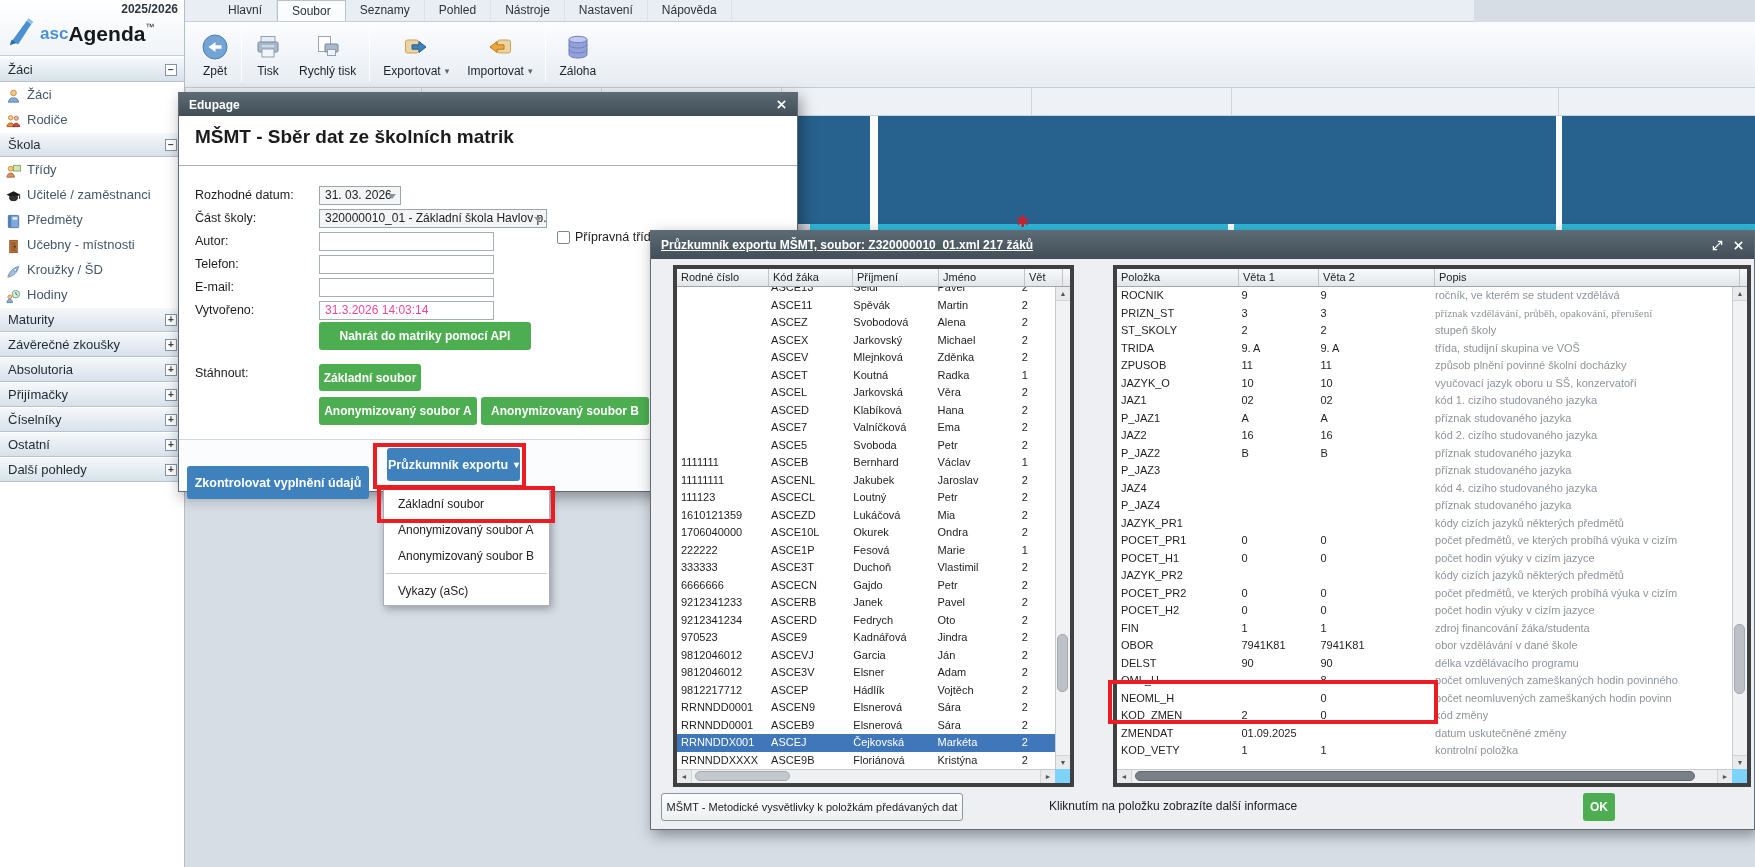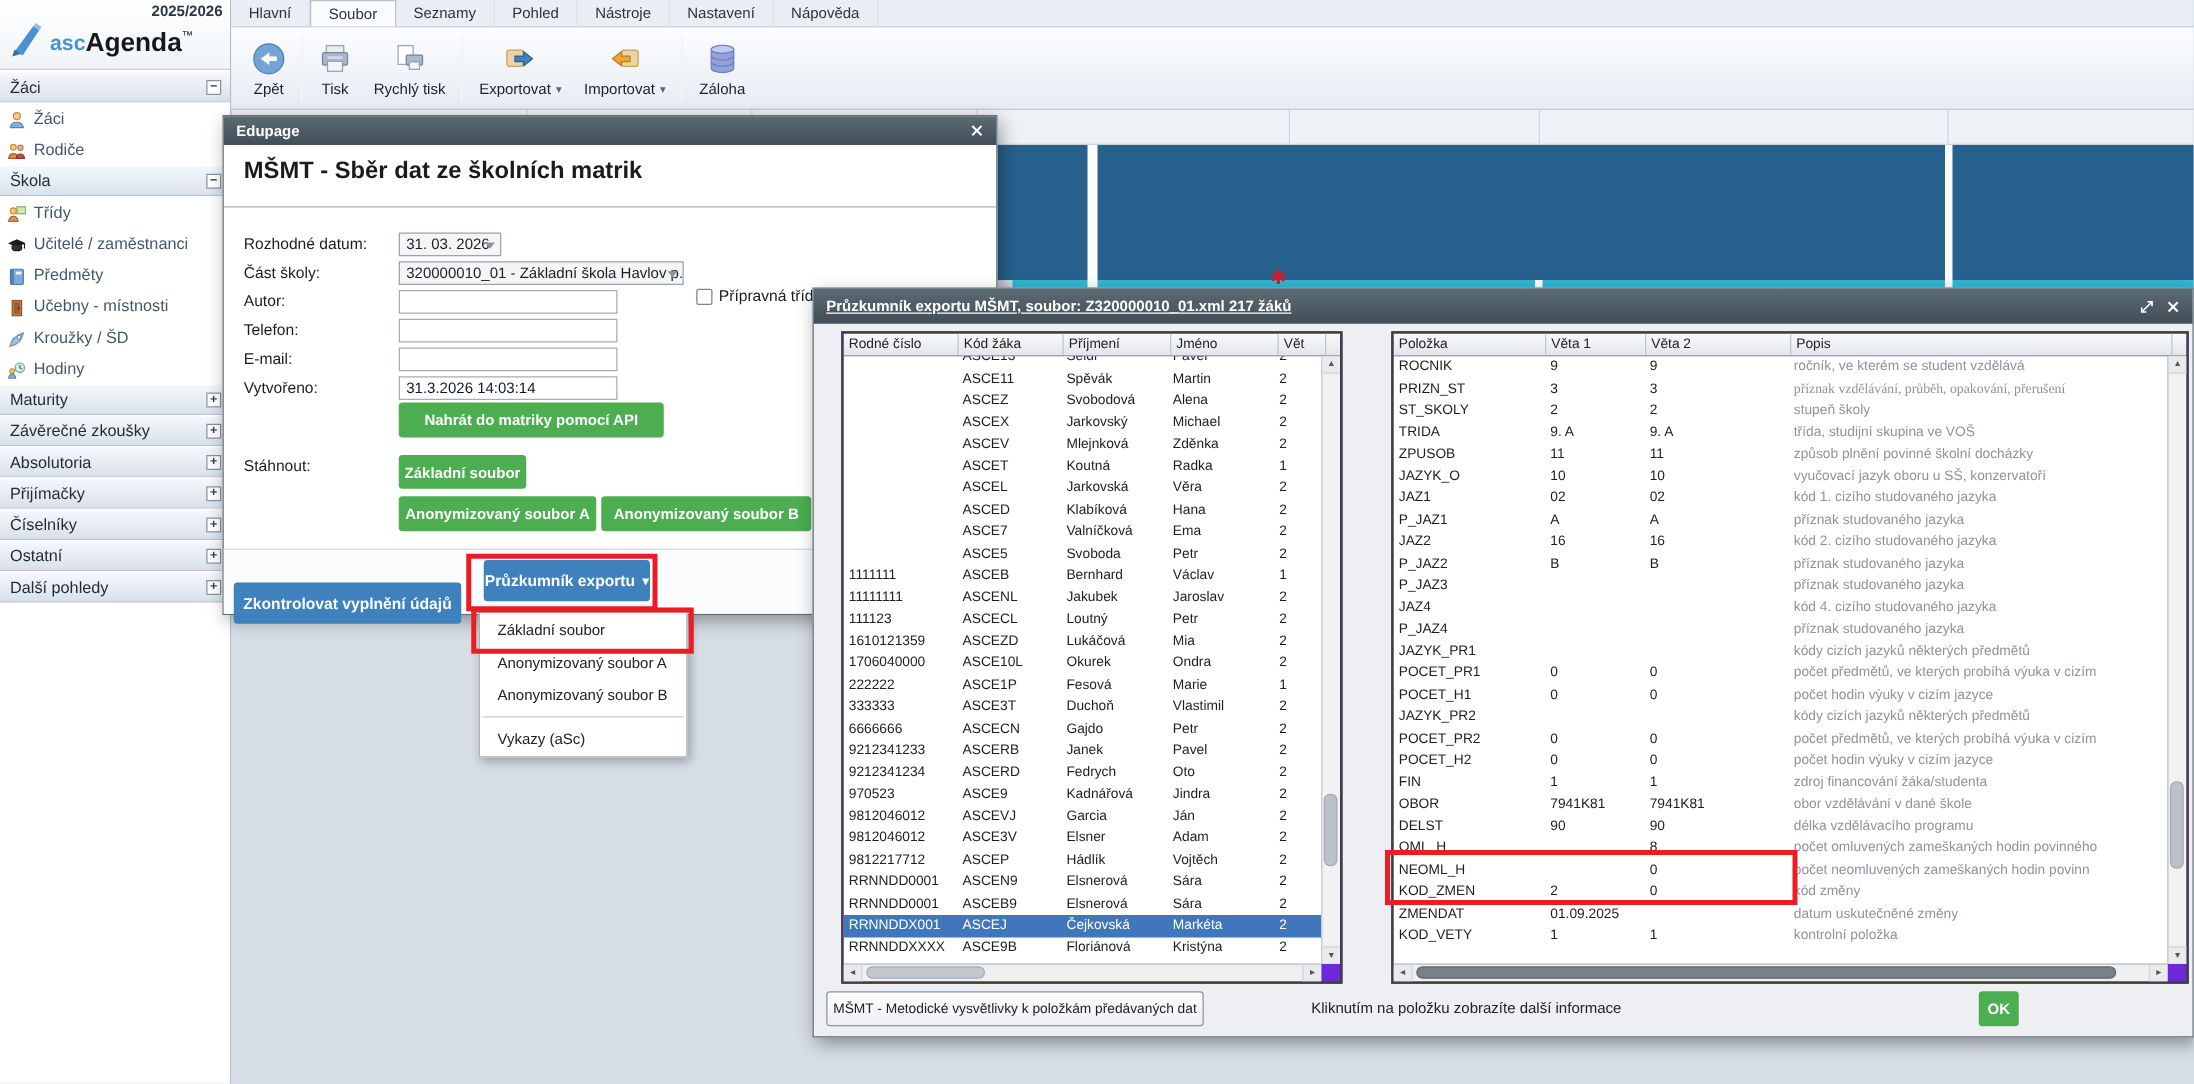"Hlavní" #tabbar { padding-left: none -> 29px; width: 1570px -> 1289px }
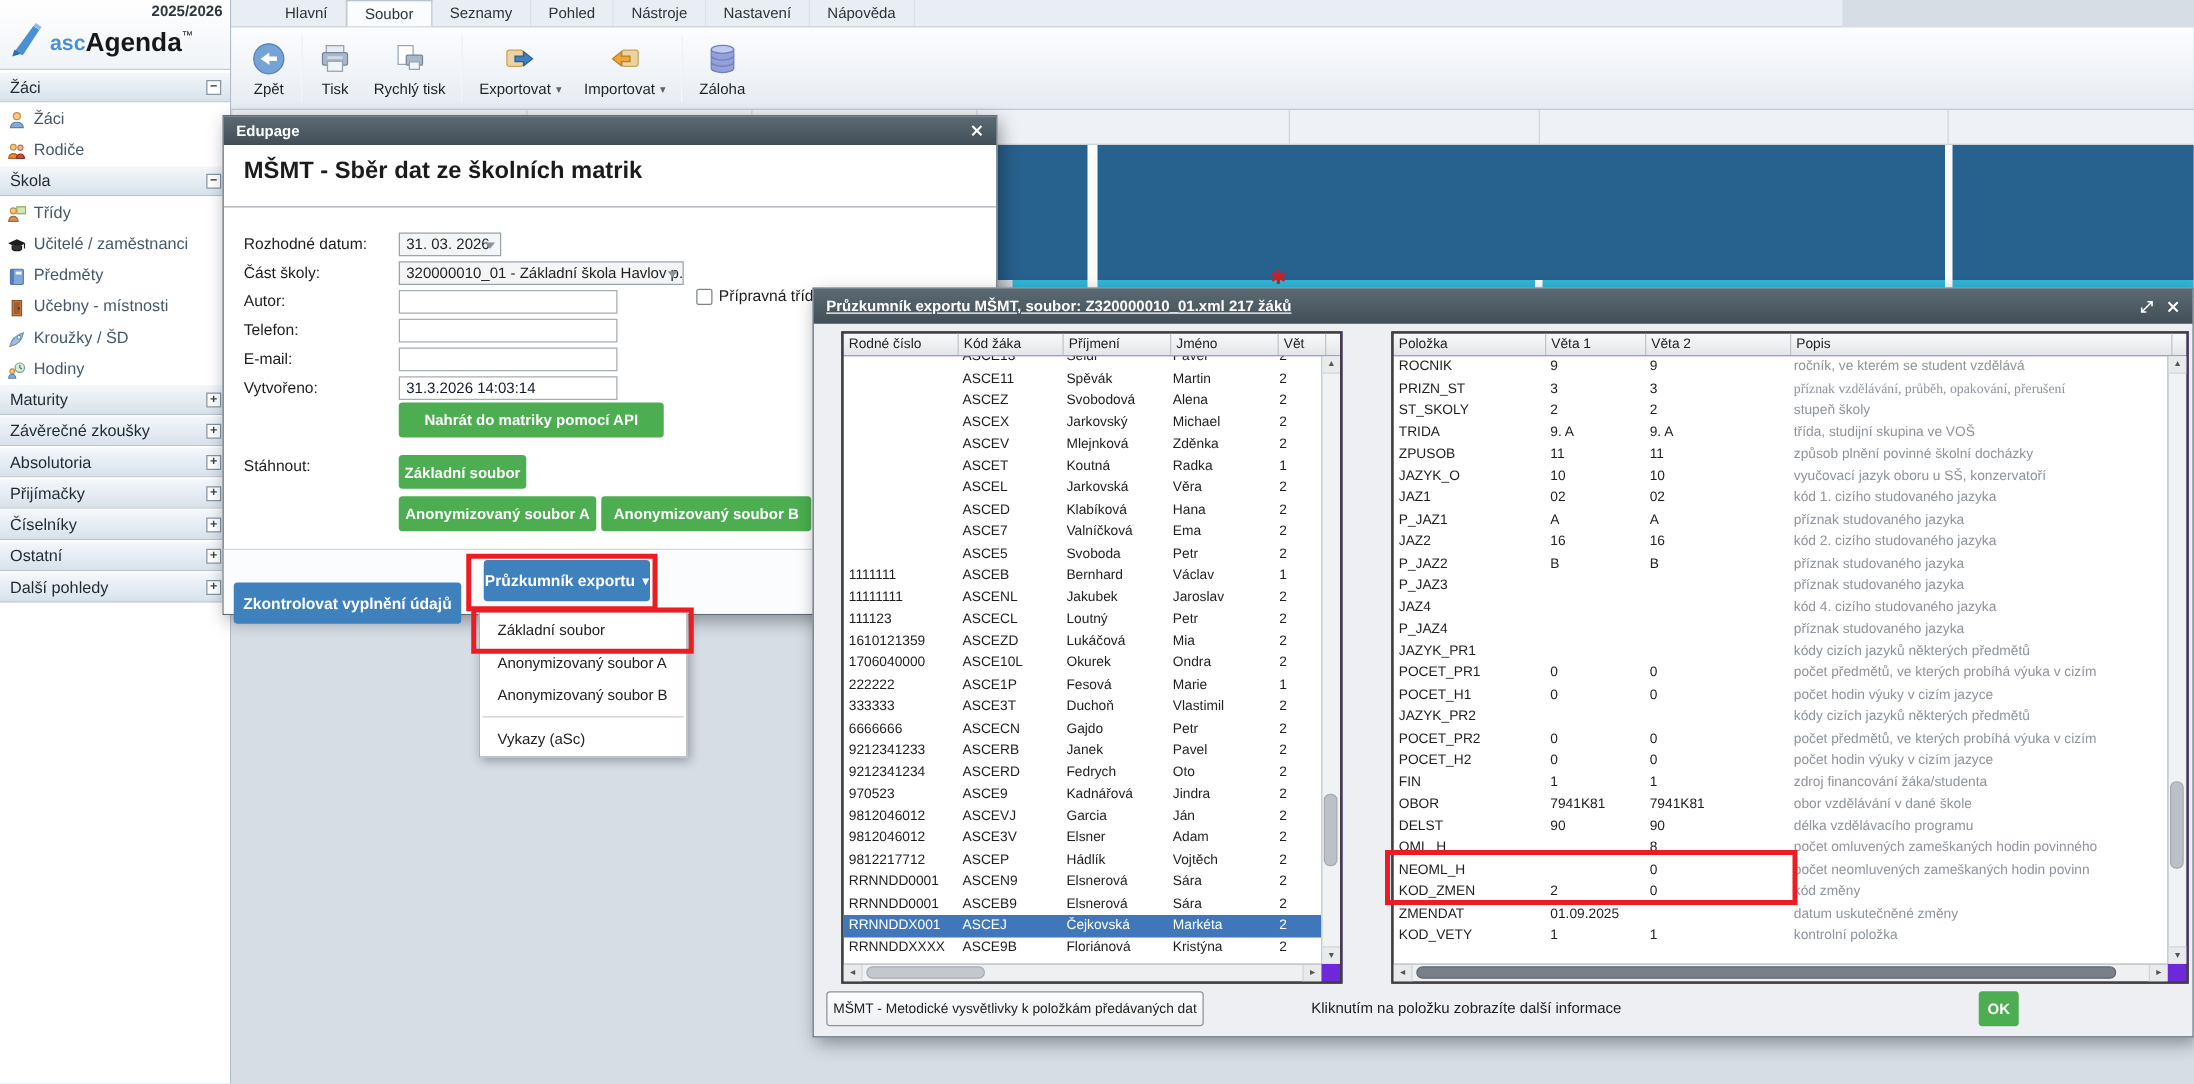"Rodné číslo" .xtable { background: #6d28d9 -> #7dd3fc; border: 2px solid #404040 -> 4px solid #404040 }
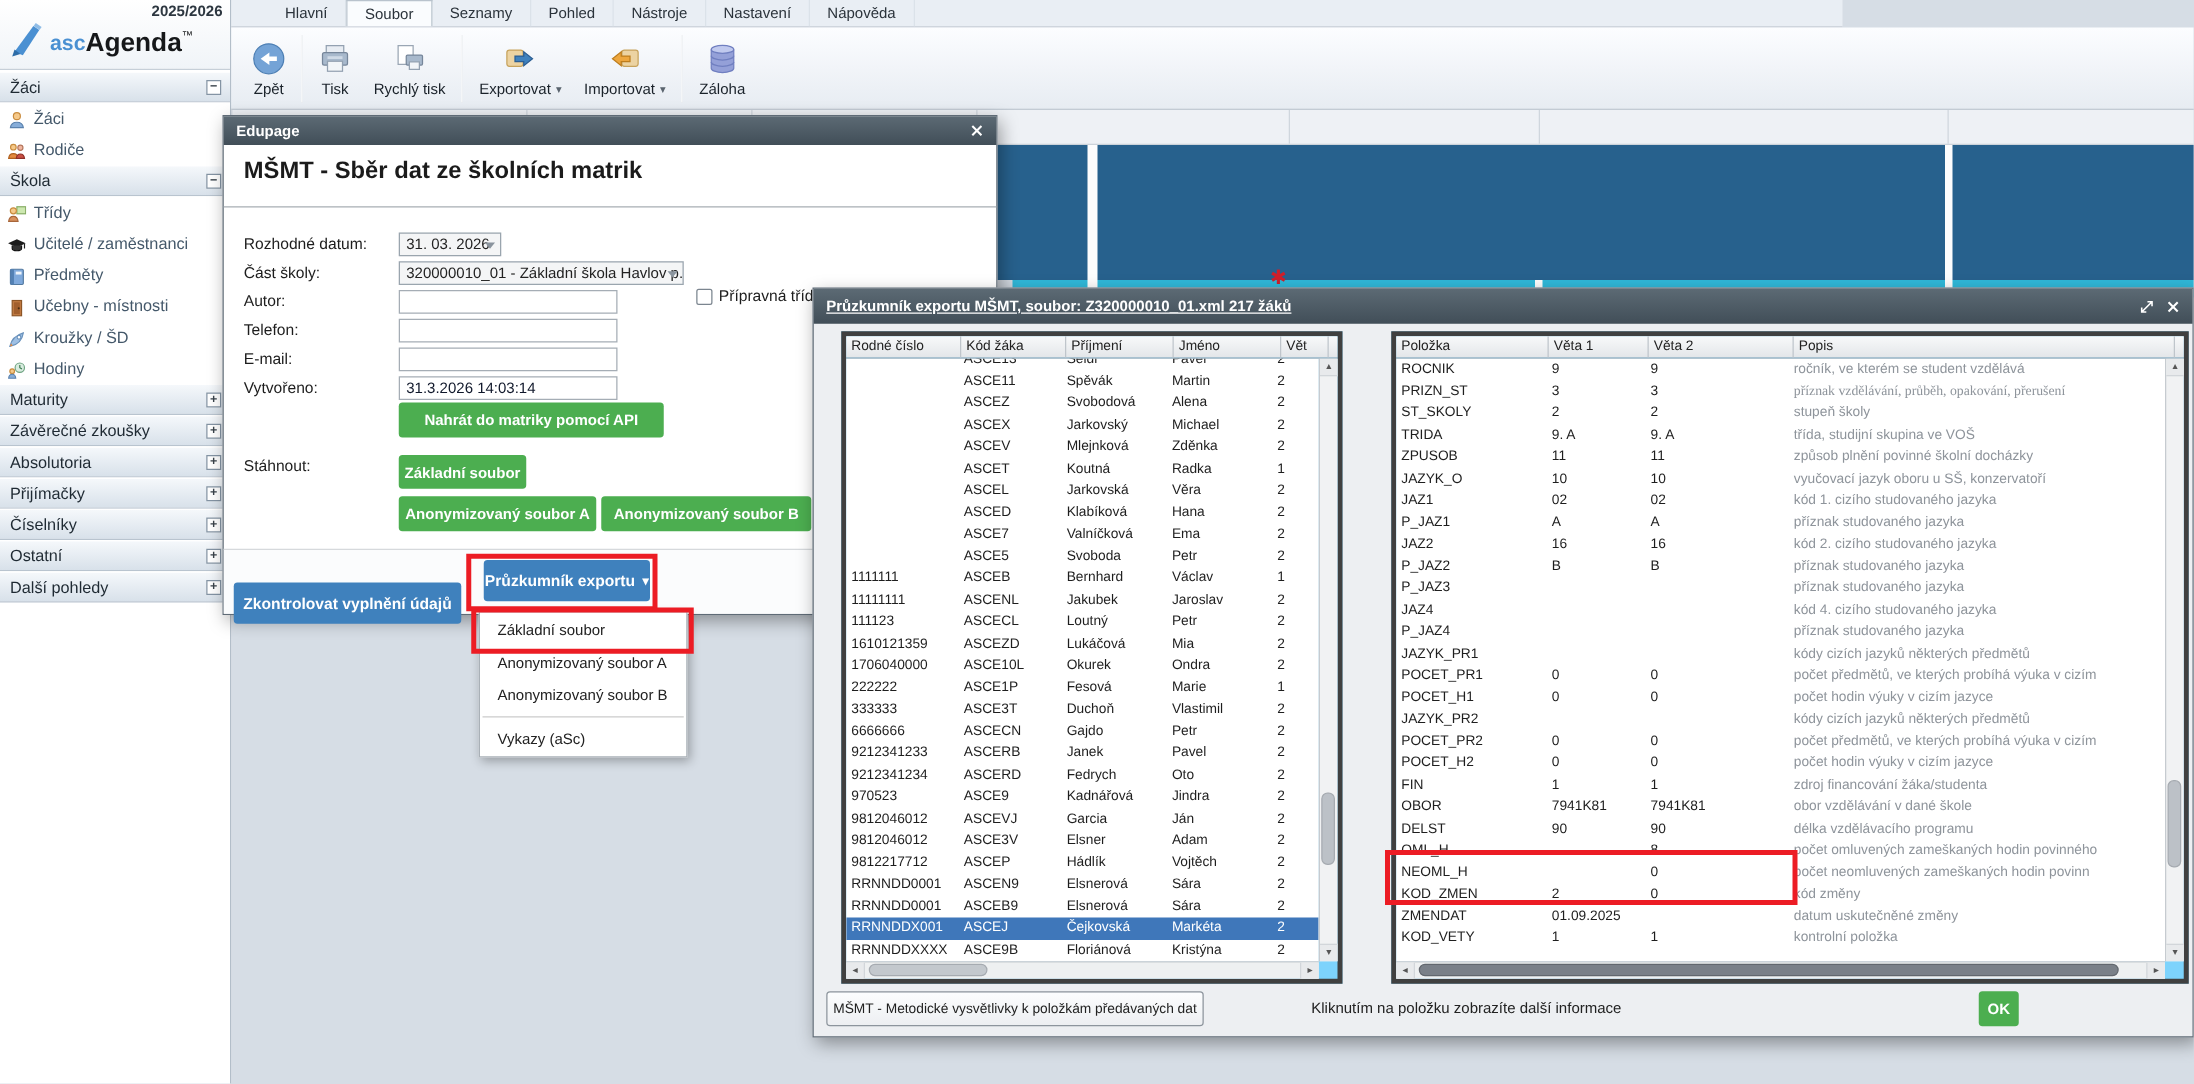"31.3.2026 14:03:14" .ep-input { color: #0f172a -> #ec4899 }
